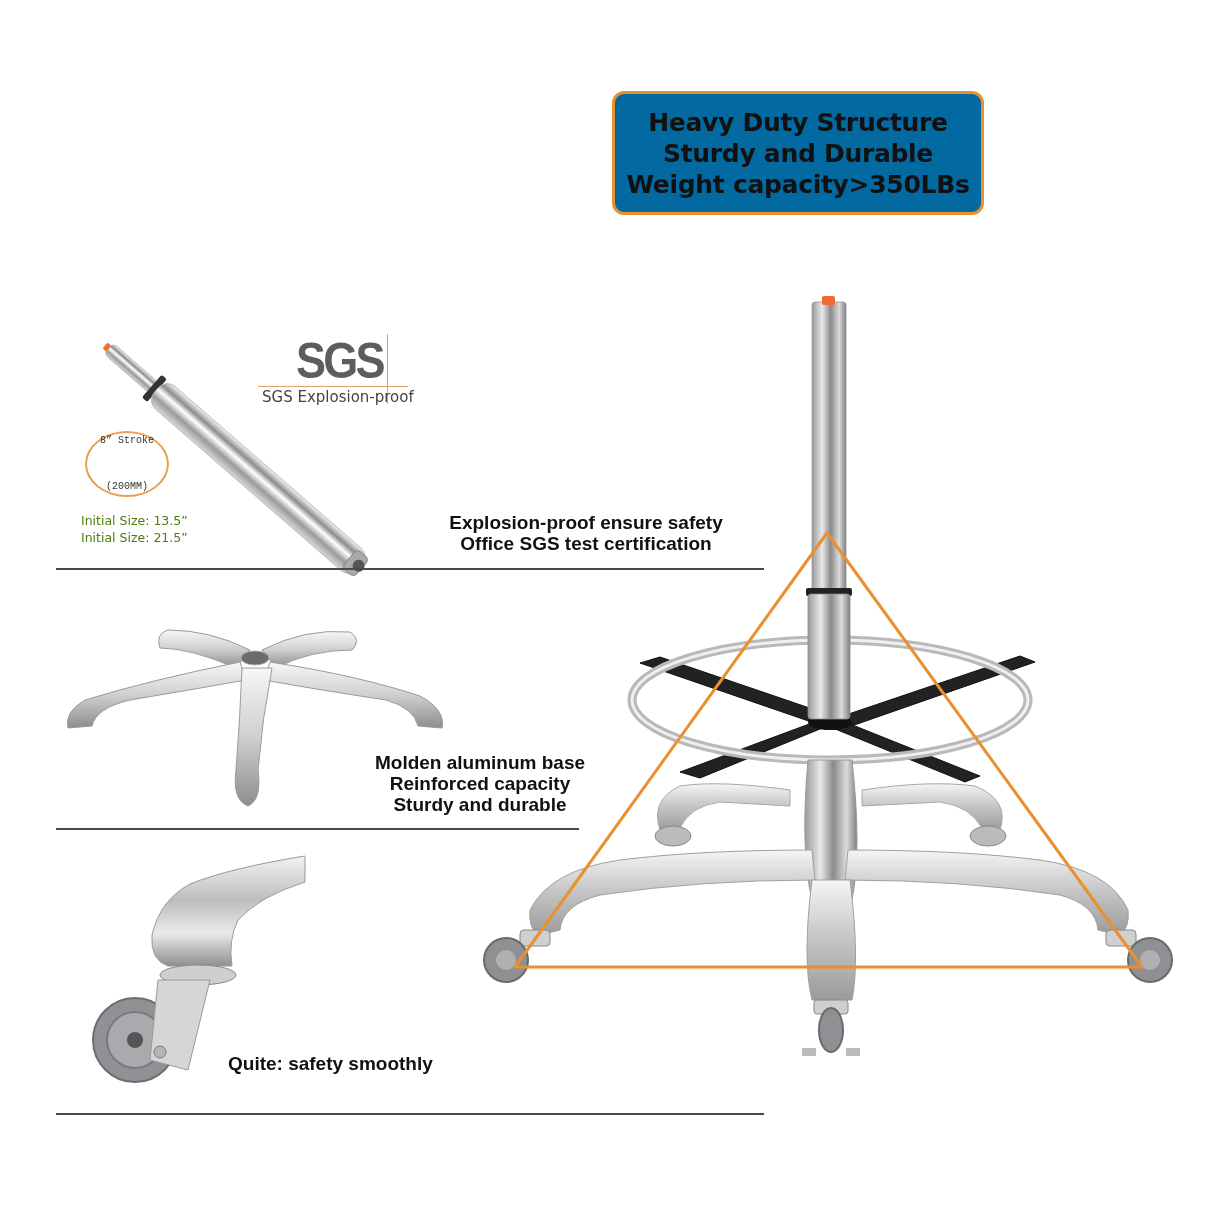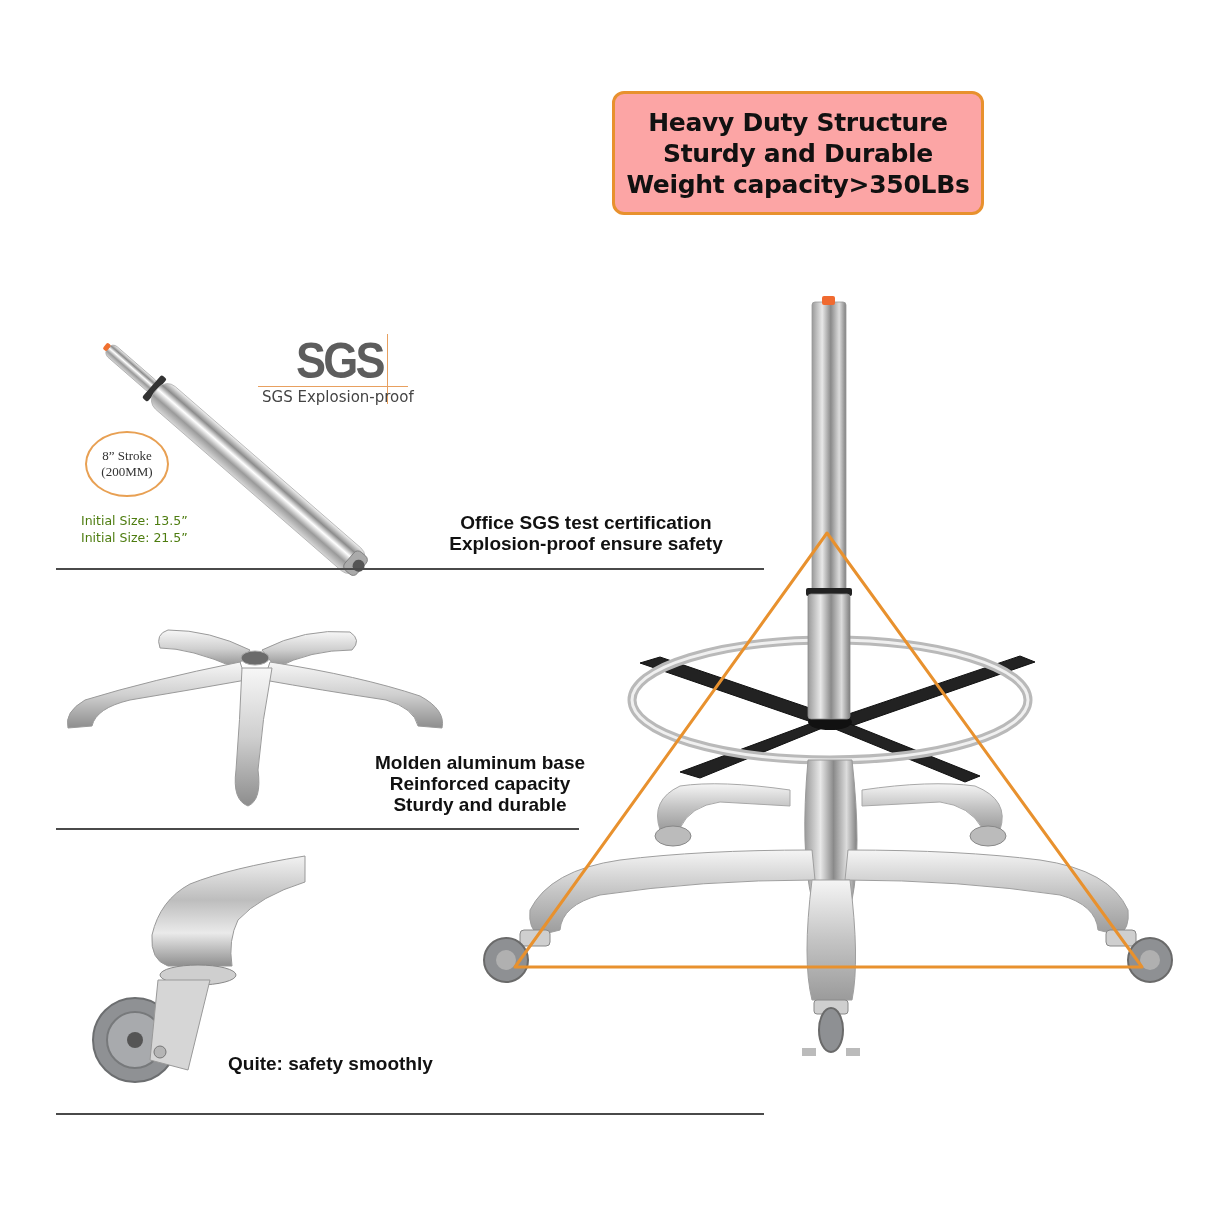"Heavy Duty Structure" .headline-box { background: #fca5a5 -> #0369a1 }
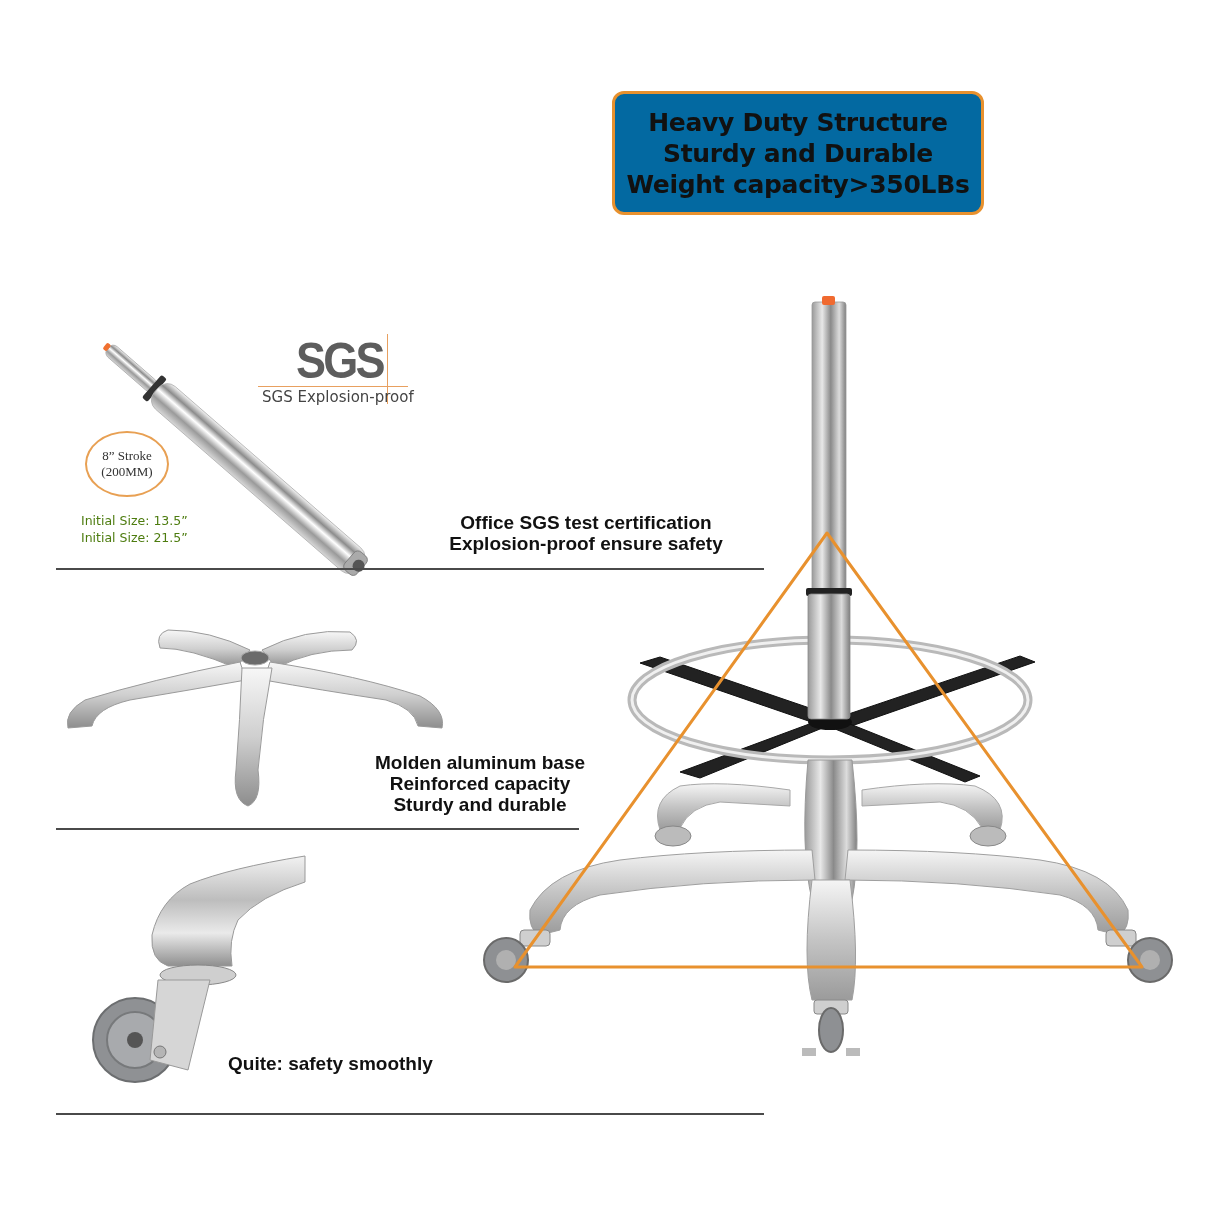"8” Stroke" .stroke-circle { font-family: Liberation Serif, serif -> Liberation Mono, monospace; font-size: 13px -> 10px; justify-content: center -> space-between }
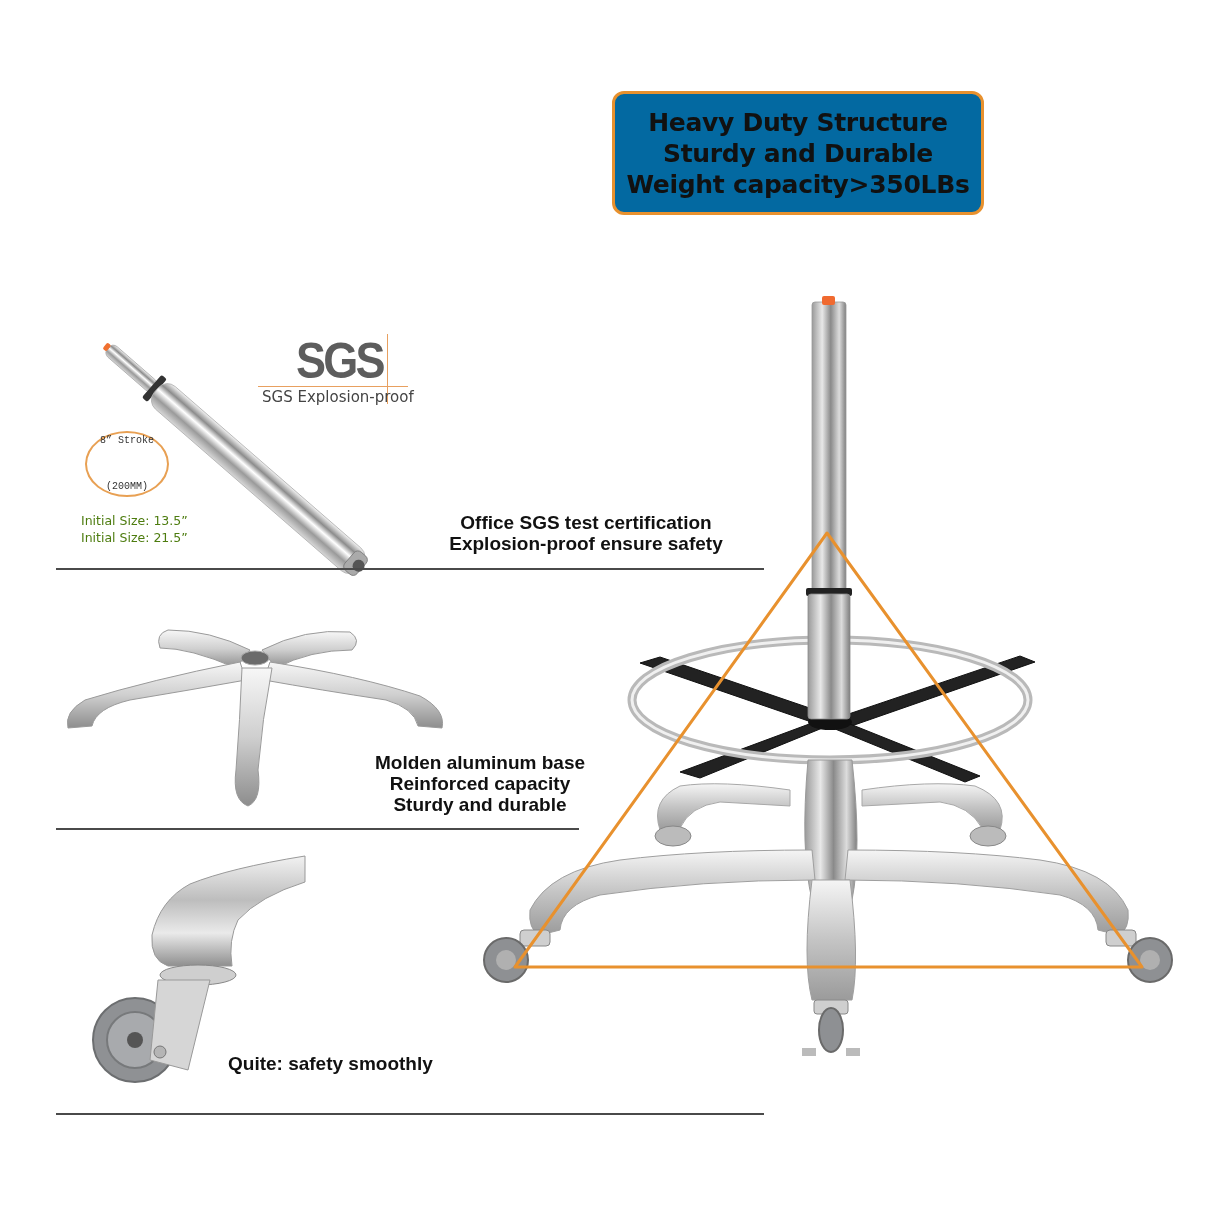"Office SGS test certification" div { order: before "Explosion-proof ensure safety" -> after "Explosion-proof ensure safety" }
